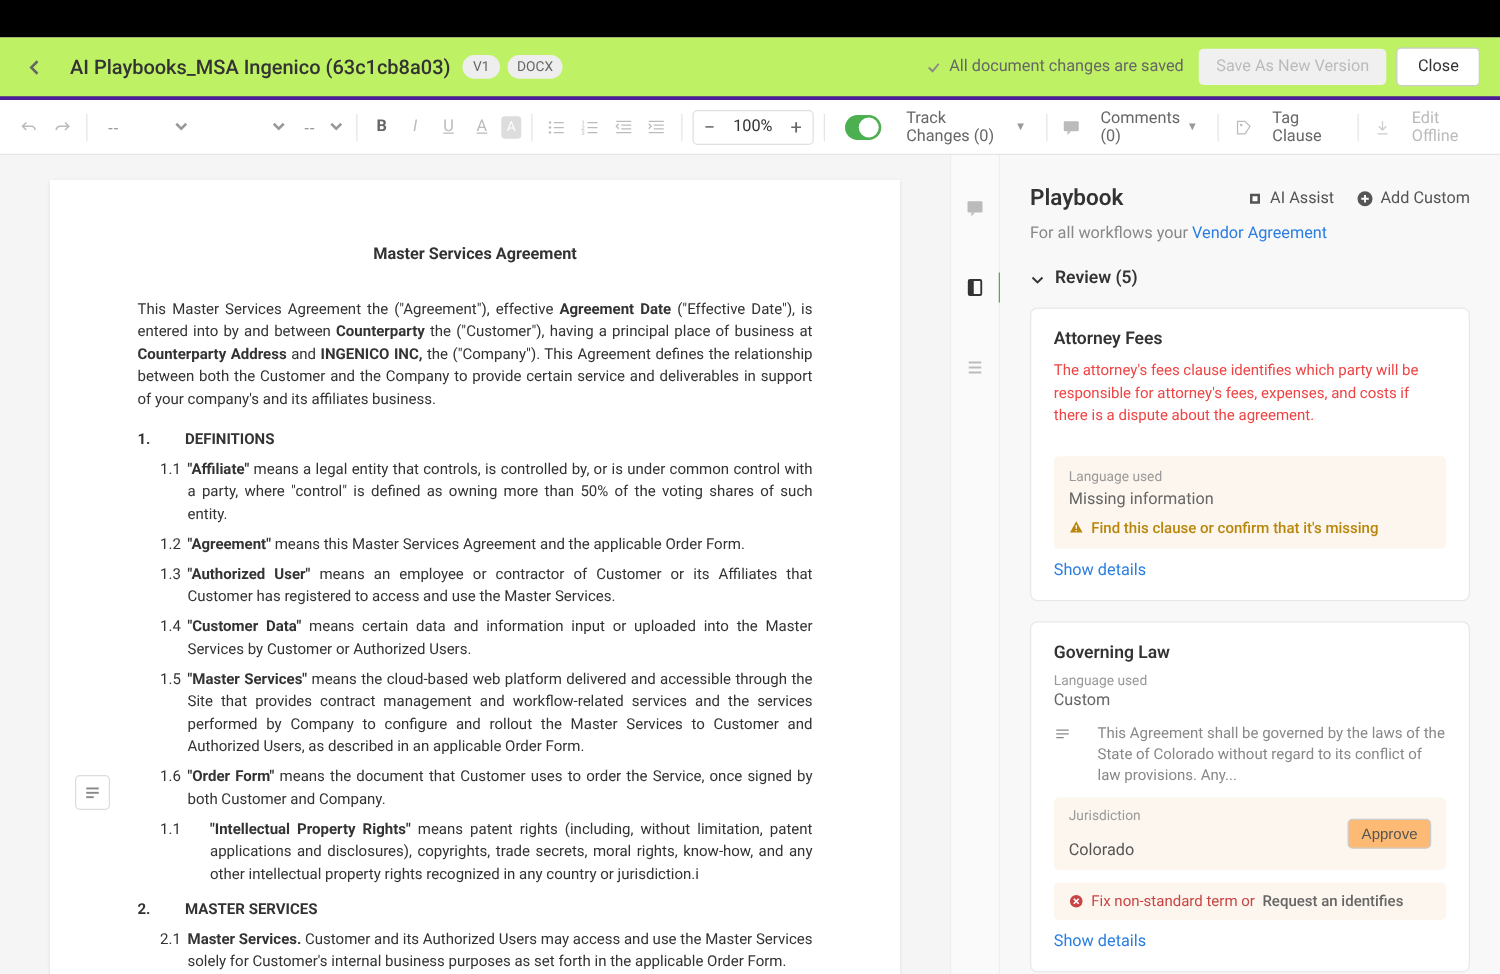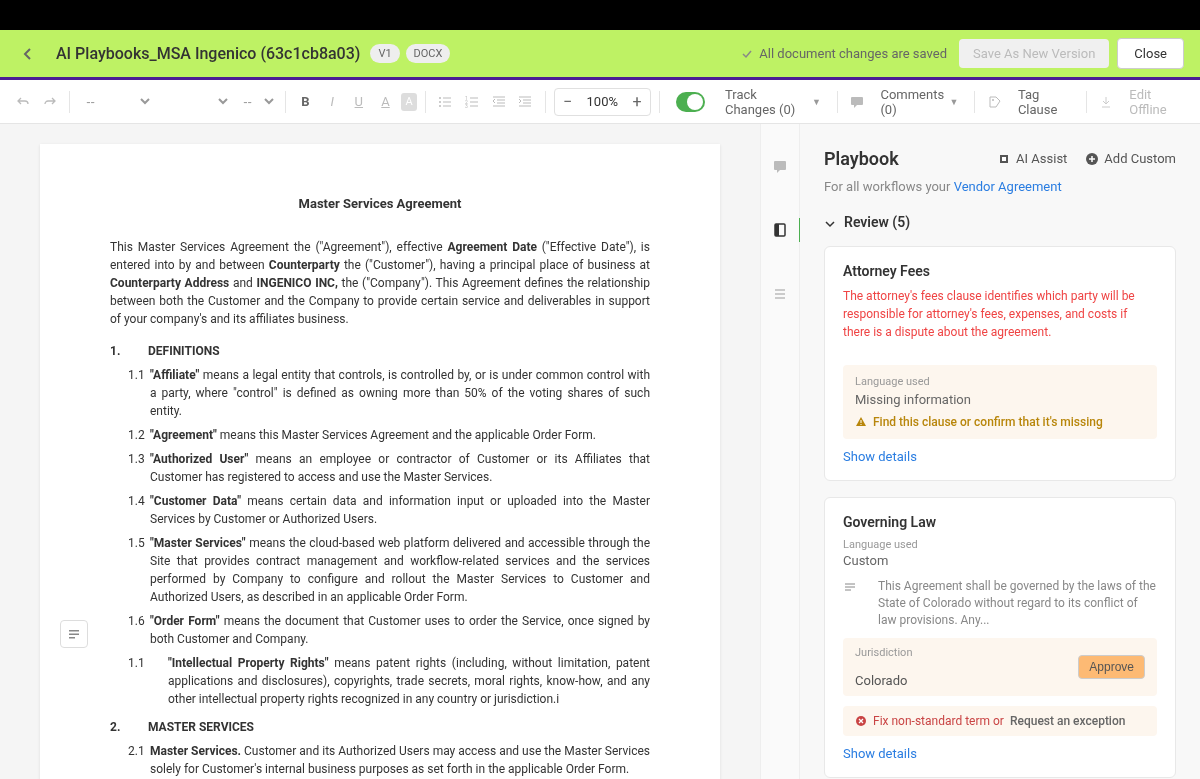"Request an exception" span.fix-action { text: exception -> identifies }
